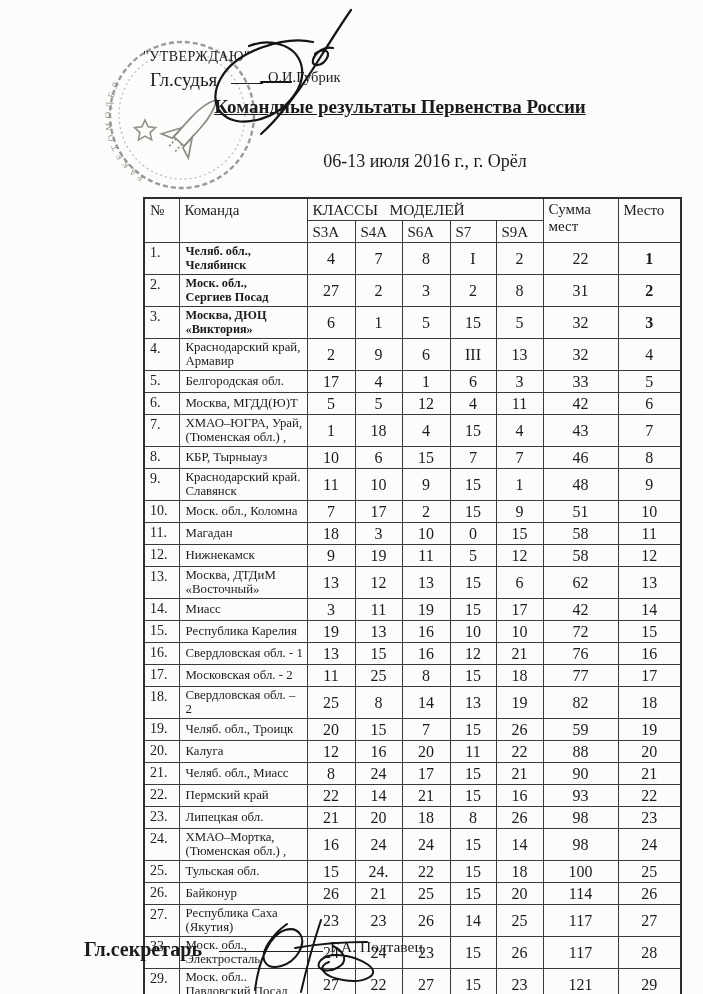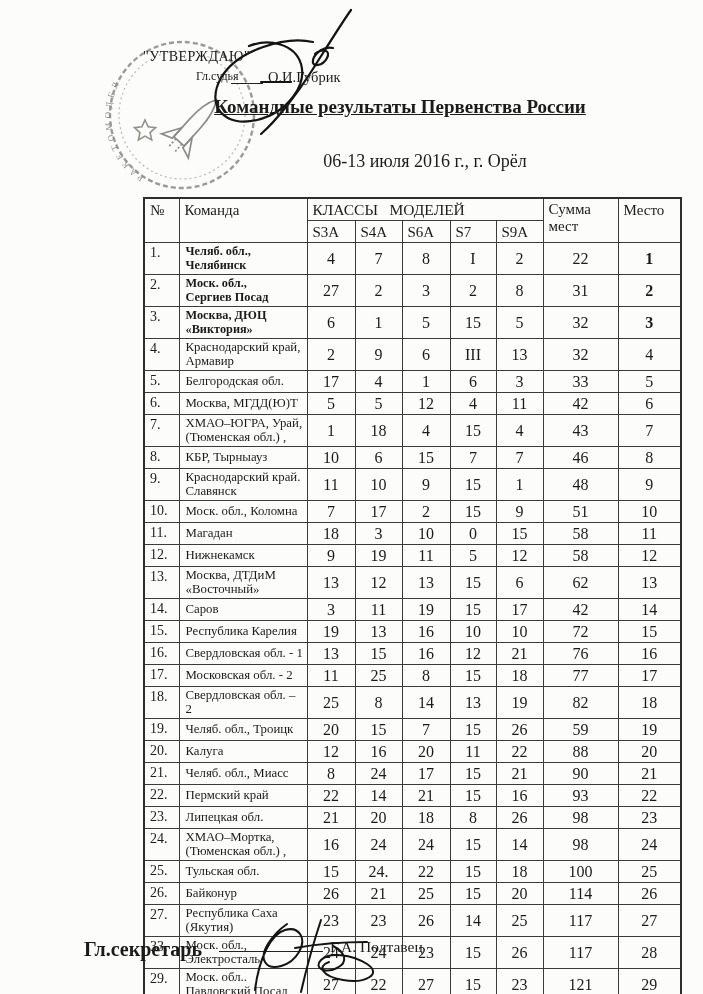"Гл.судья" .approve-role { font-size: 12px -> 19px; margin-left: 46px -> none }
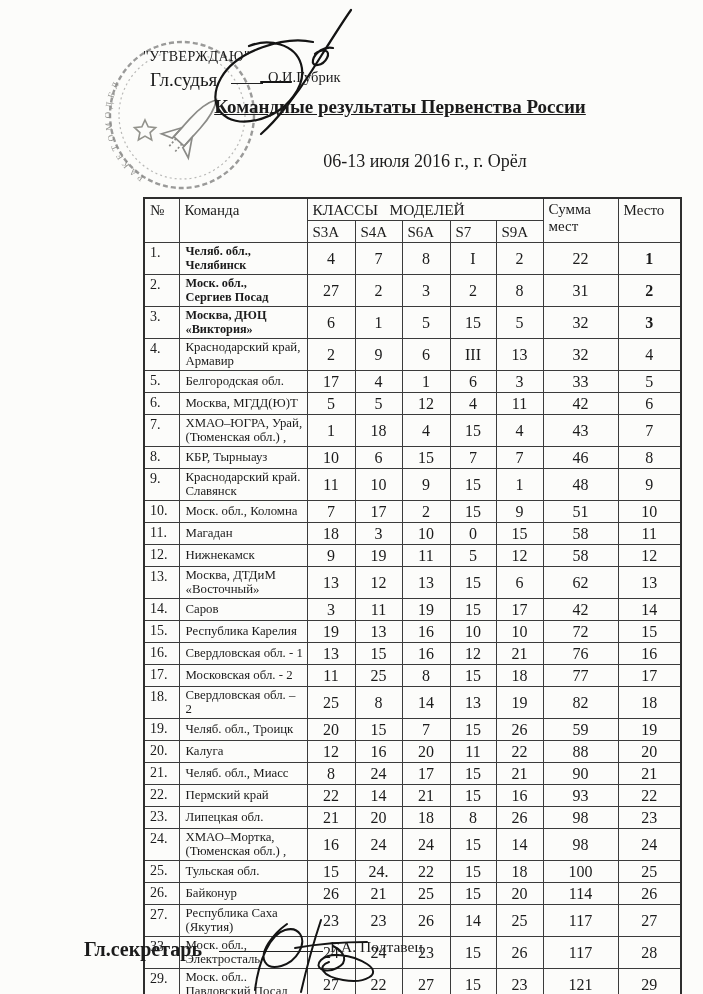"Саров" td.c-team { text: Саров -> Миасс }
